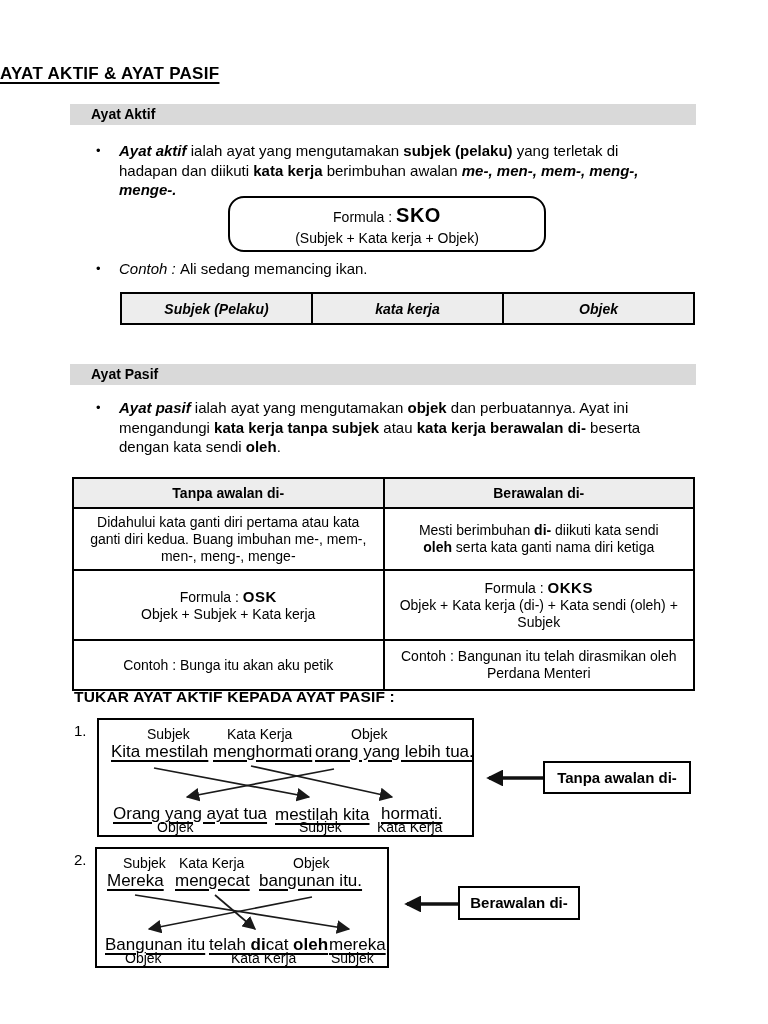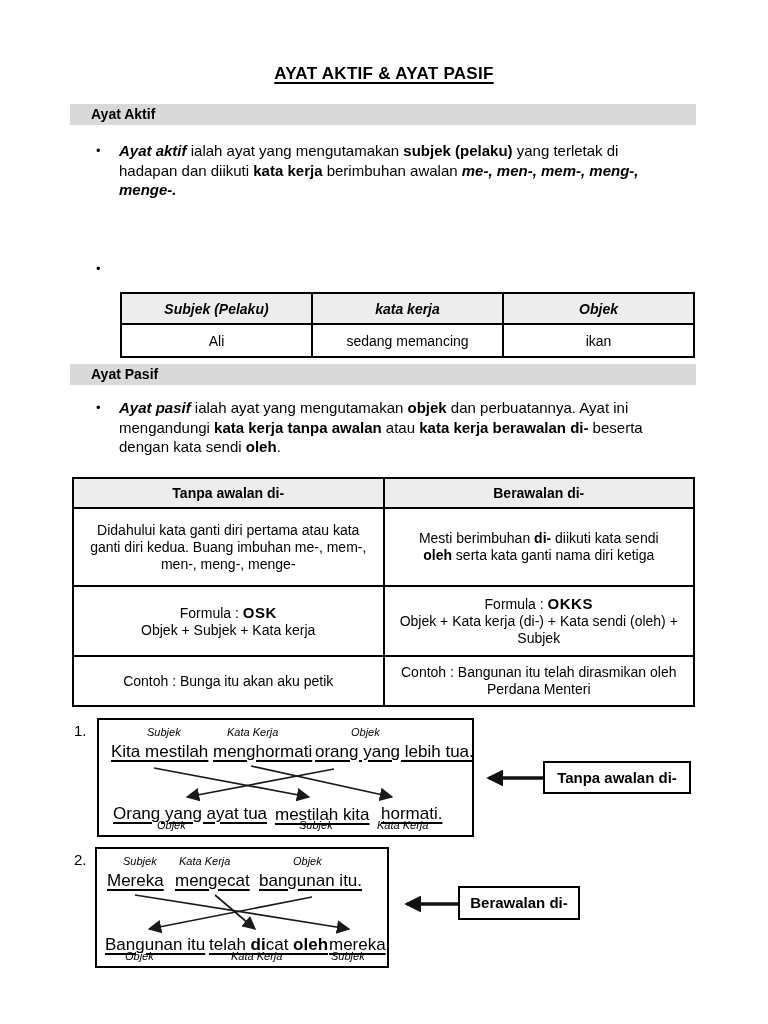"AYAT AKTIF & AYAT PASIF" .doc-title { text-align: center -> left }
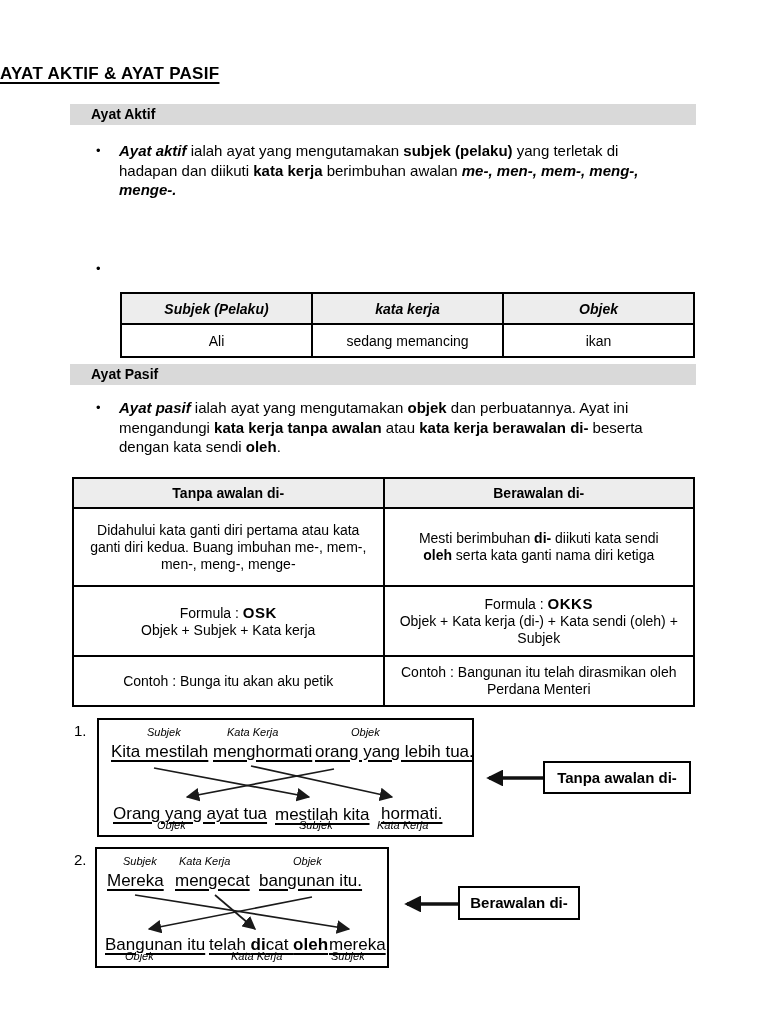"Formula : SKO" div.formula-box { html: none -> <div> <div><span>Formula : </span><span>SKO</span></div> <div>(Subjek + Kata kerja + Objek)</div> </div> }
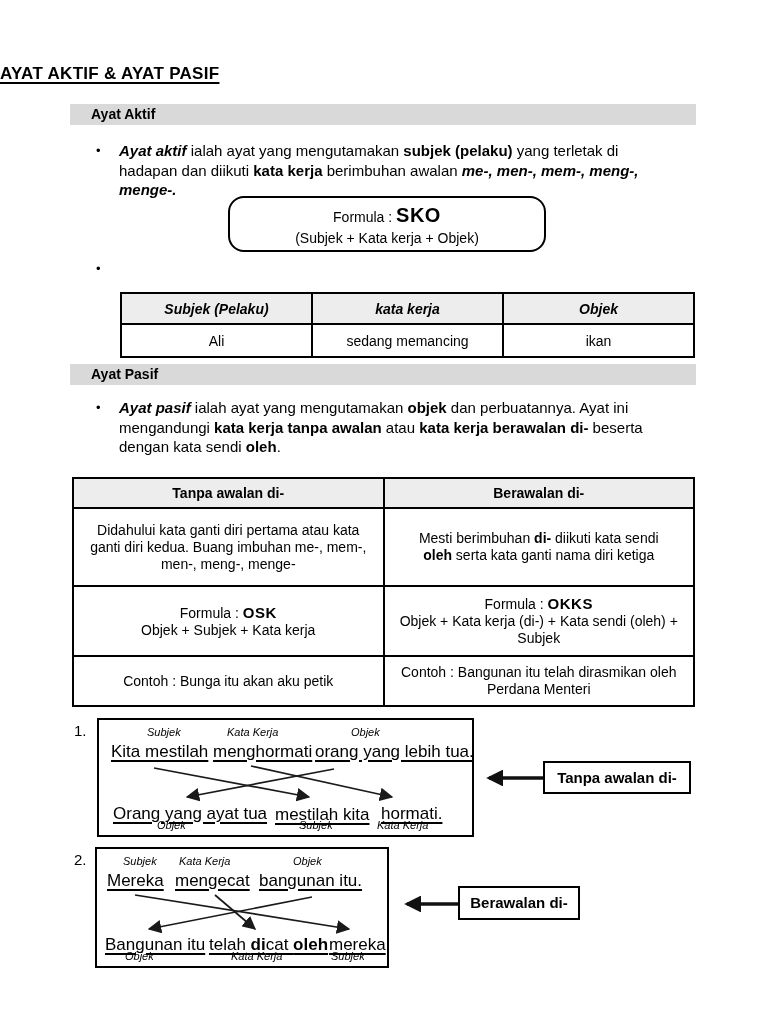"Contoh : Ali sedang memancing" span { html: none -> <span><span>Contoh : </span><span>Ali sedang memancing ikan.</span></span> }
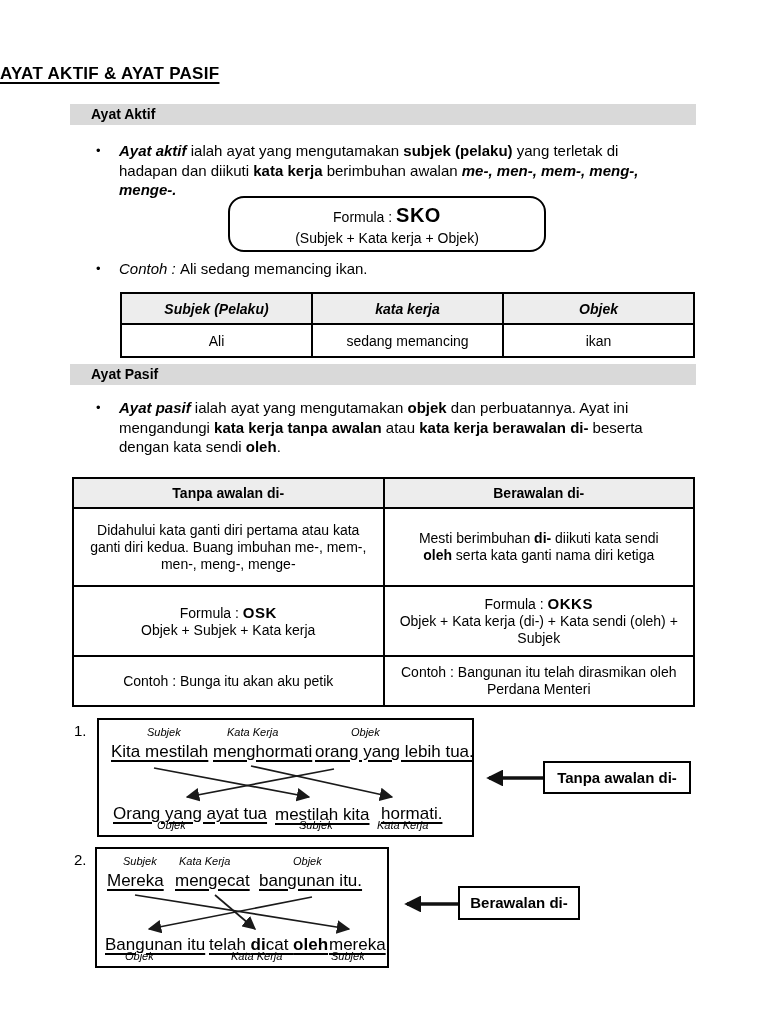"Ali" tr.dat { html: <tr> <td>Ali</td> <td>sedang memancing</td> <td>ikan</td> </tr> -> none }
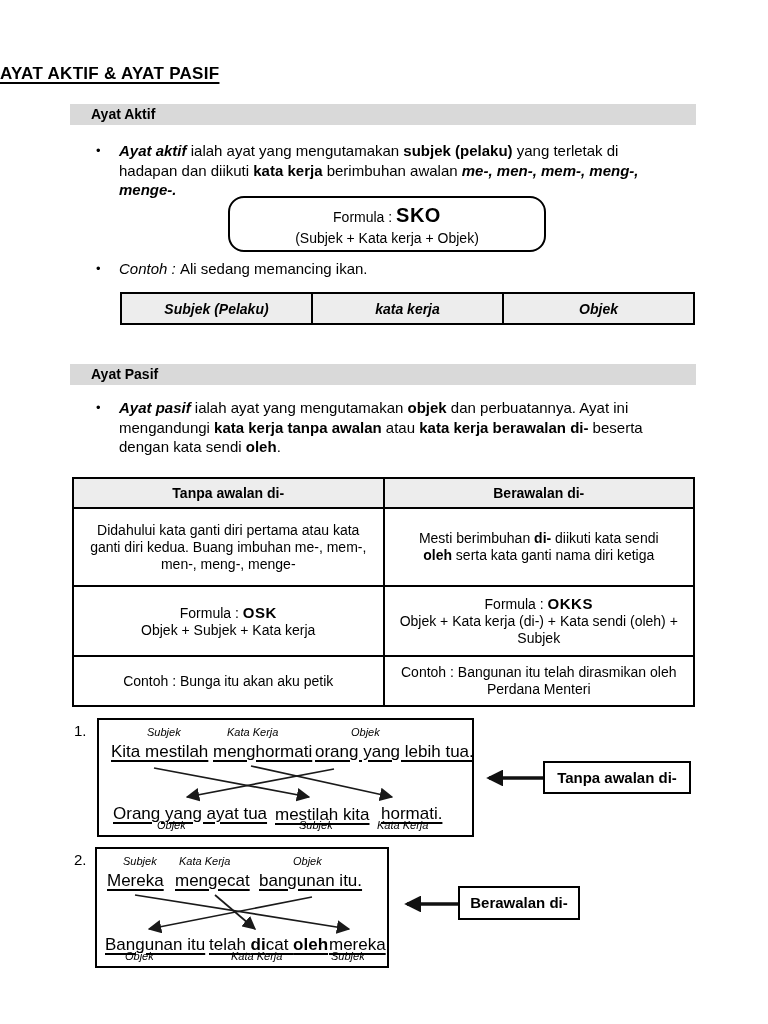"kata kerja tanpa awalan" span.b { text: awalan -> subjek }
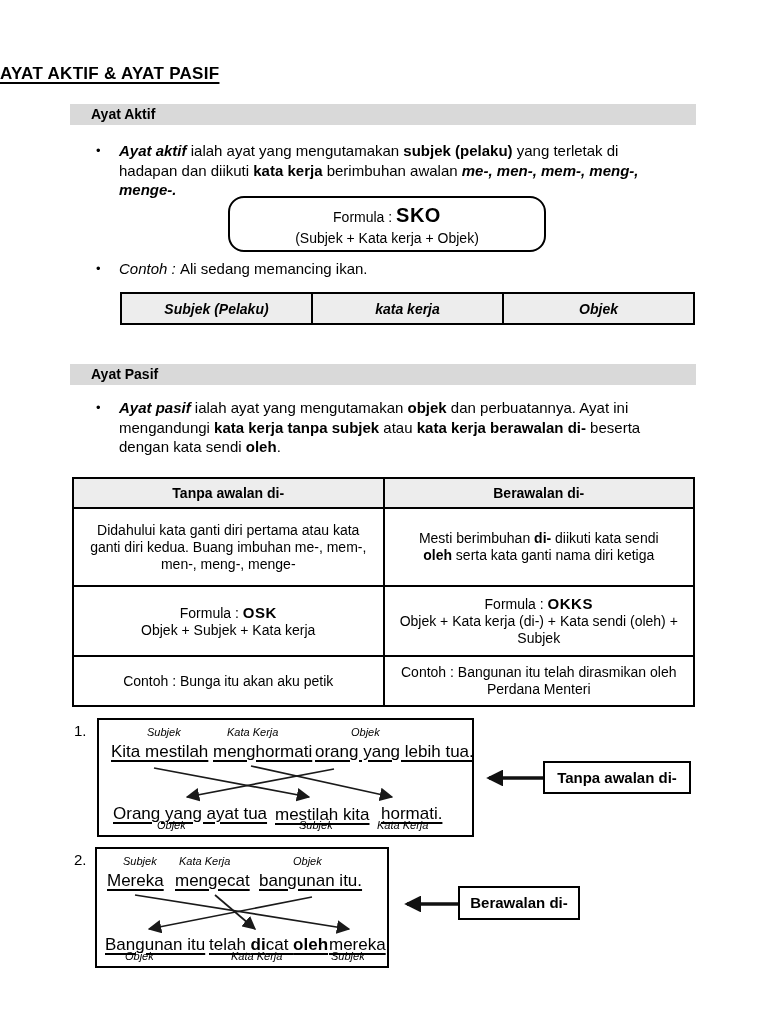"Mesti berimbuhan di- diikuti kata" #table-pasif .r1 .cr { padding: 12px 24px -> 4px 24px }
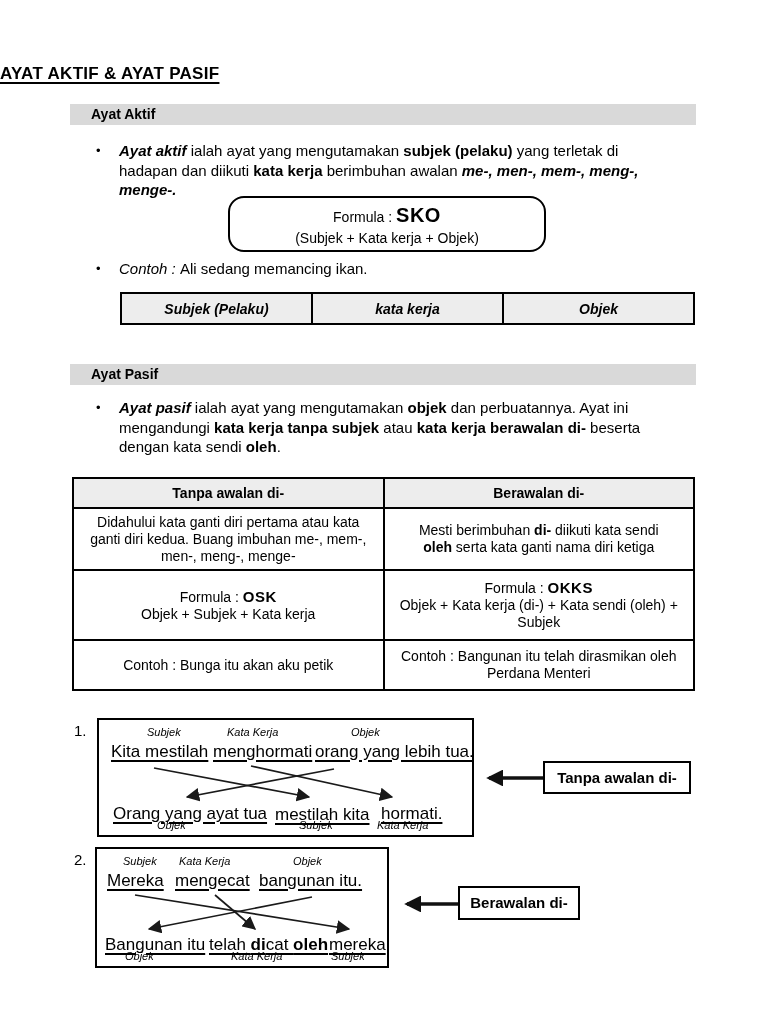"TUKAR AYAT AKTIF KEPADA AYAT" div.tukar-heading { html: none -> <div>TUKAR AYAT AKTIF KEPADA AYAT PASIF :</div> }
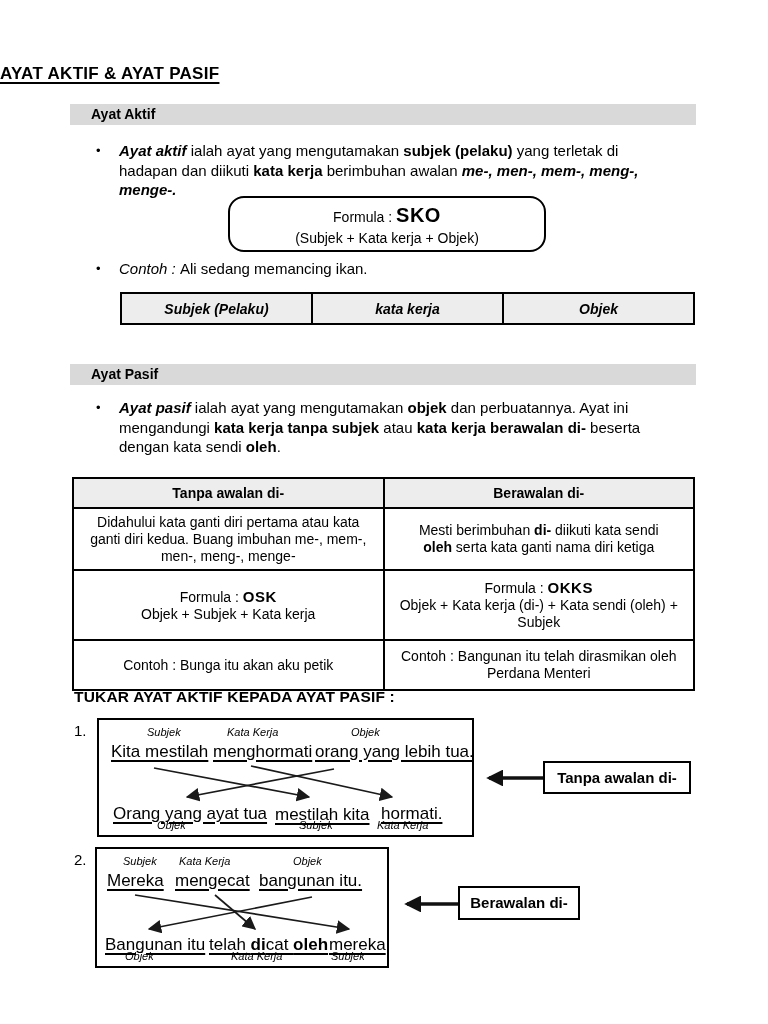"Subjek" .ex-box .lab { font-size: 11px -> 14px; font-style: italic -> none }
